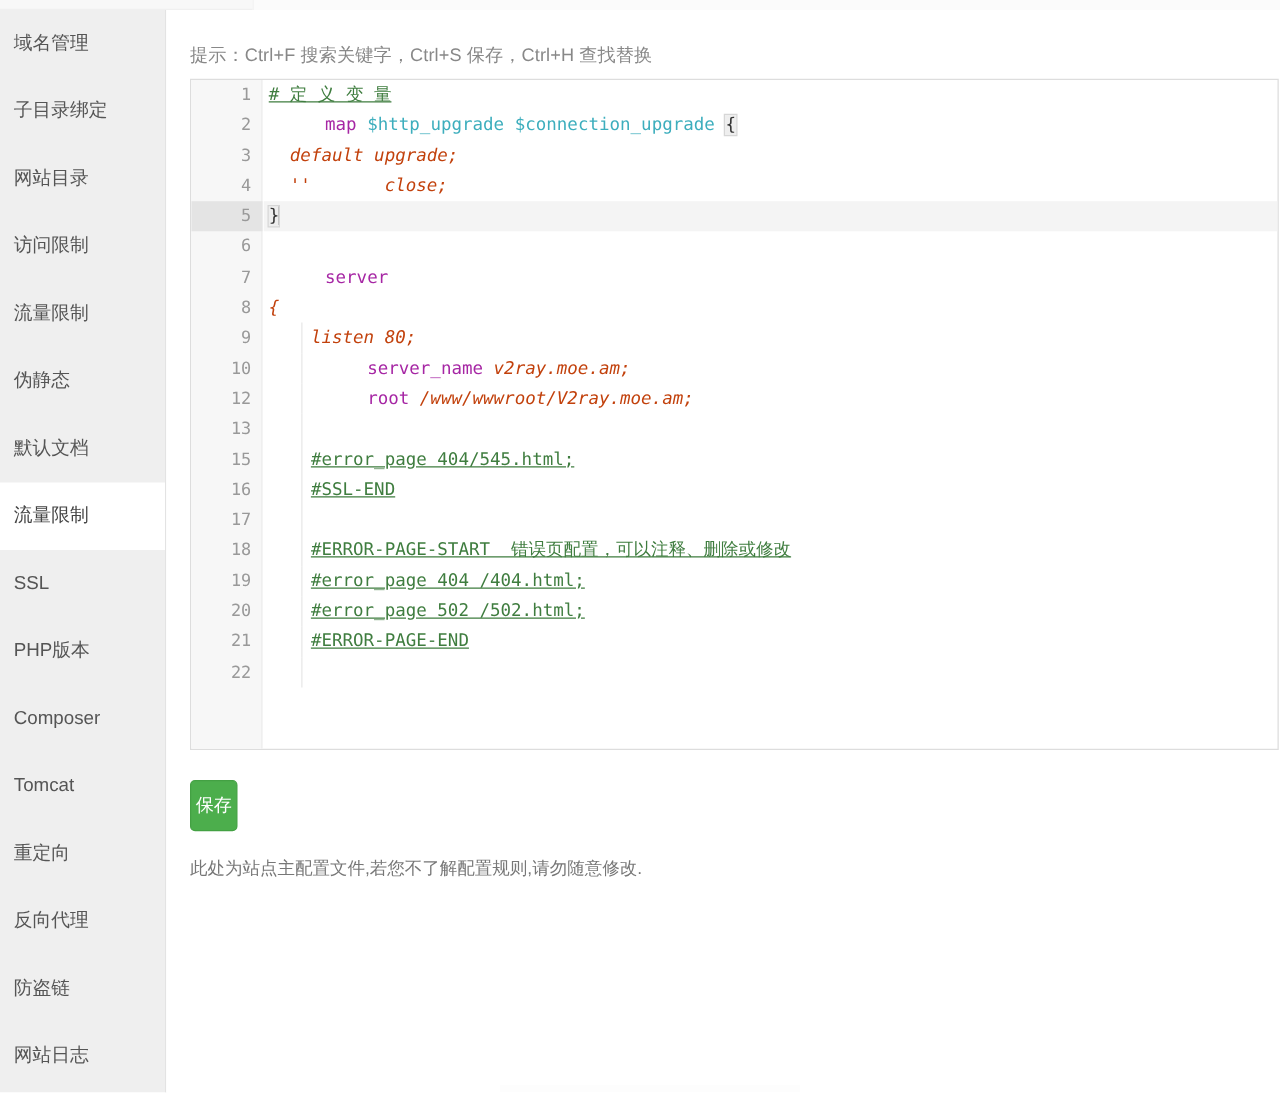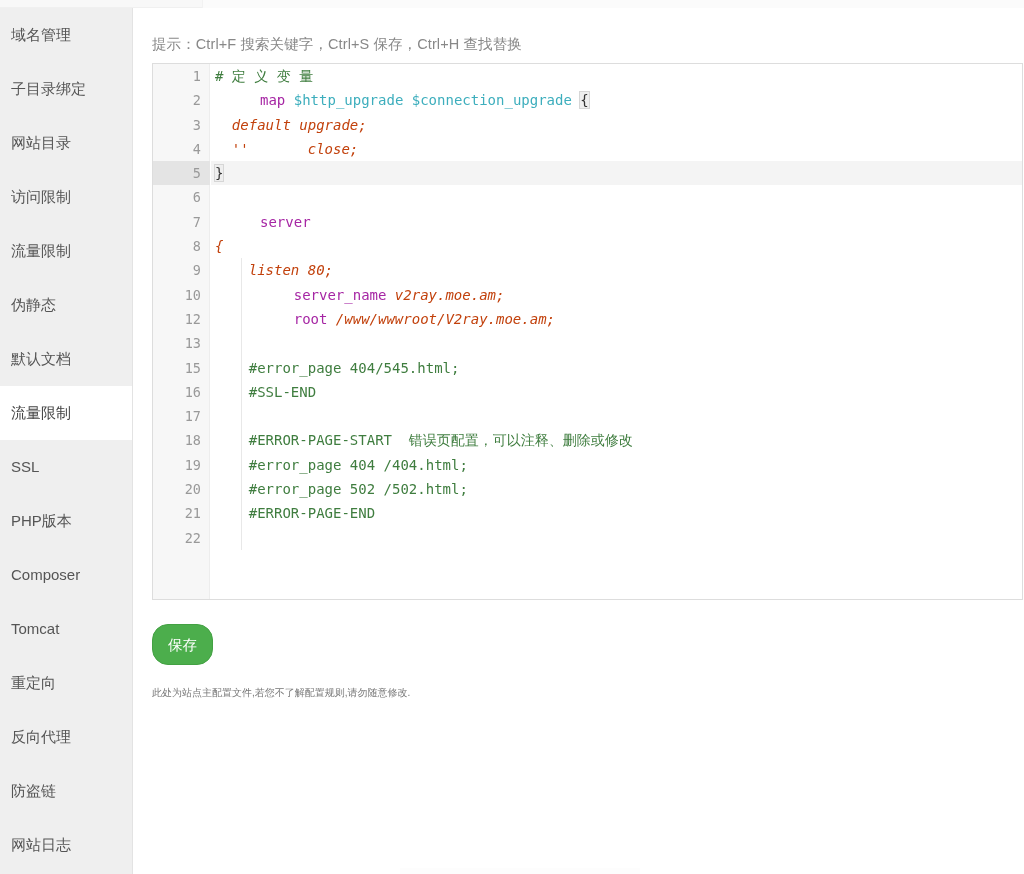"# 定 义 变 量" .t-com { text-decoration: none -> underline }
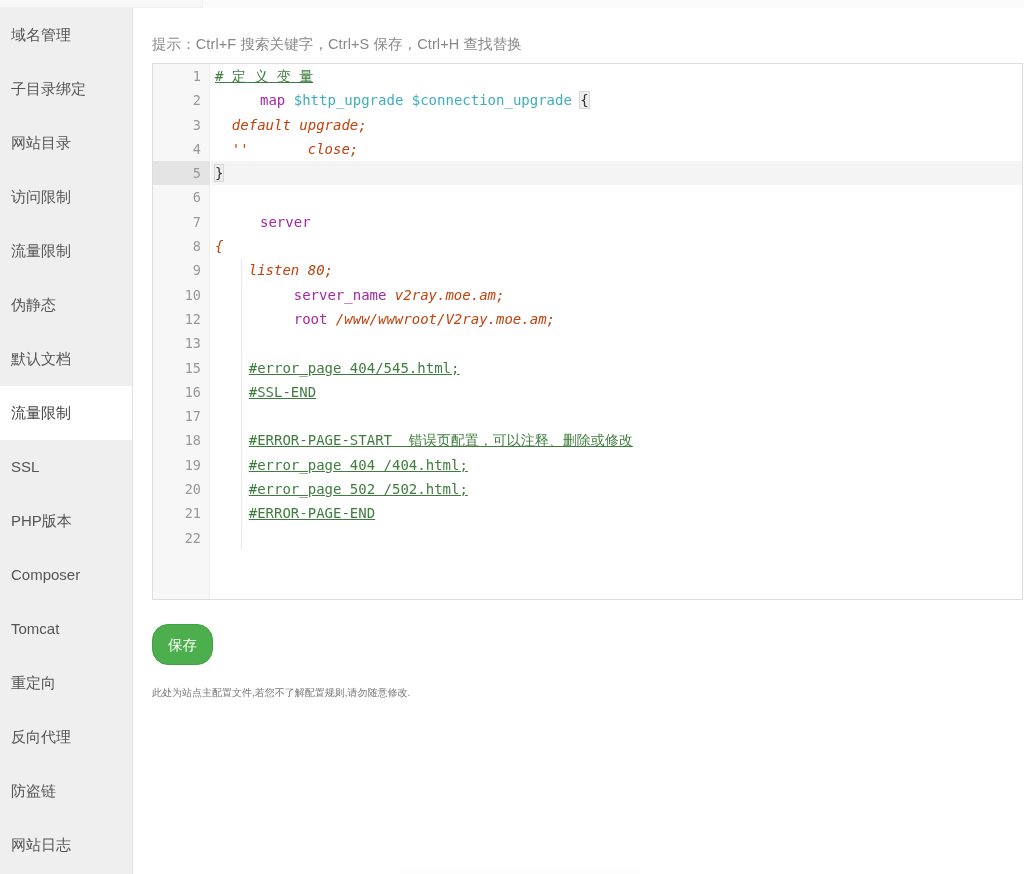"保存" .save-btn { border-radius: 16px -> 4px; width: 61px -> 38px }
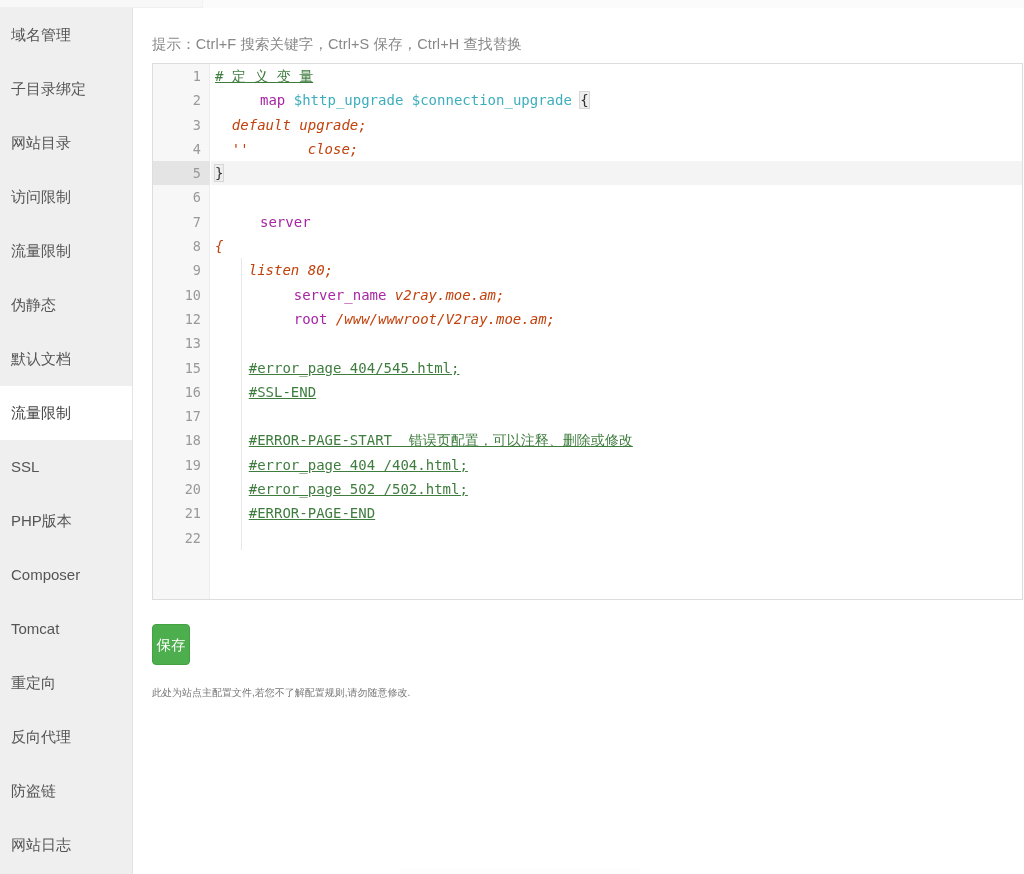"此处为站点主配置文件,若您不了解配置规则,请勿随意修改." .footnote { font-size: 10px -> 14px }
